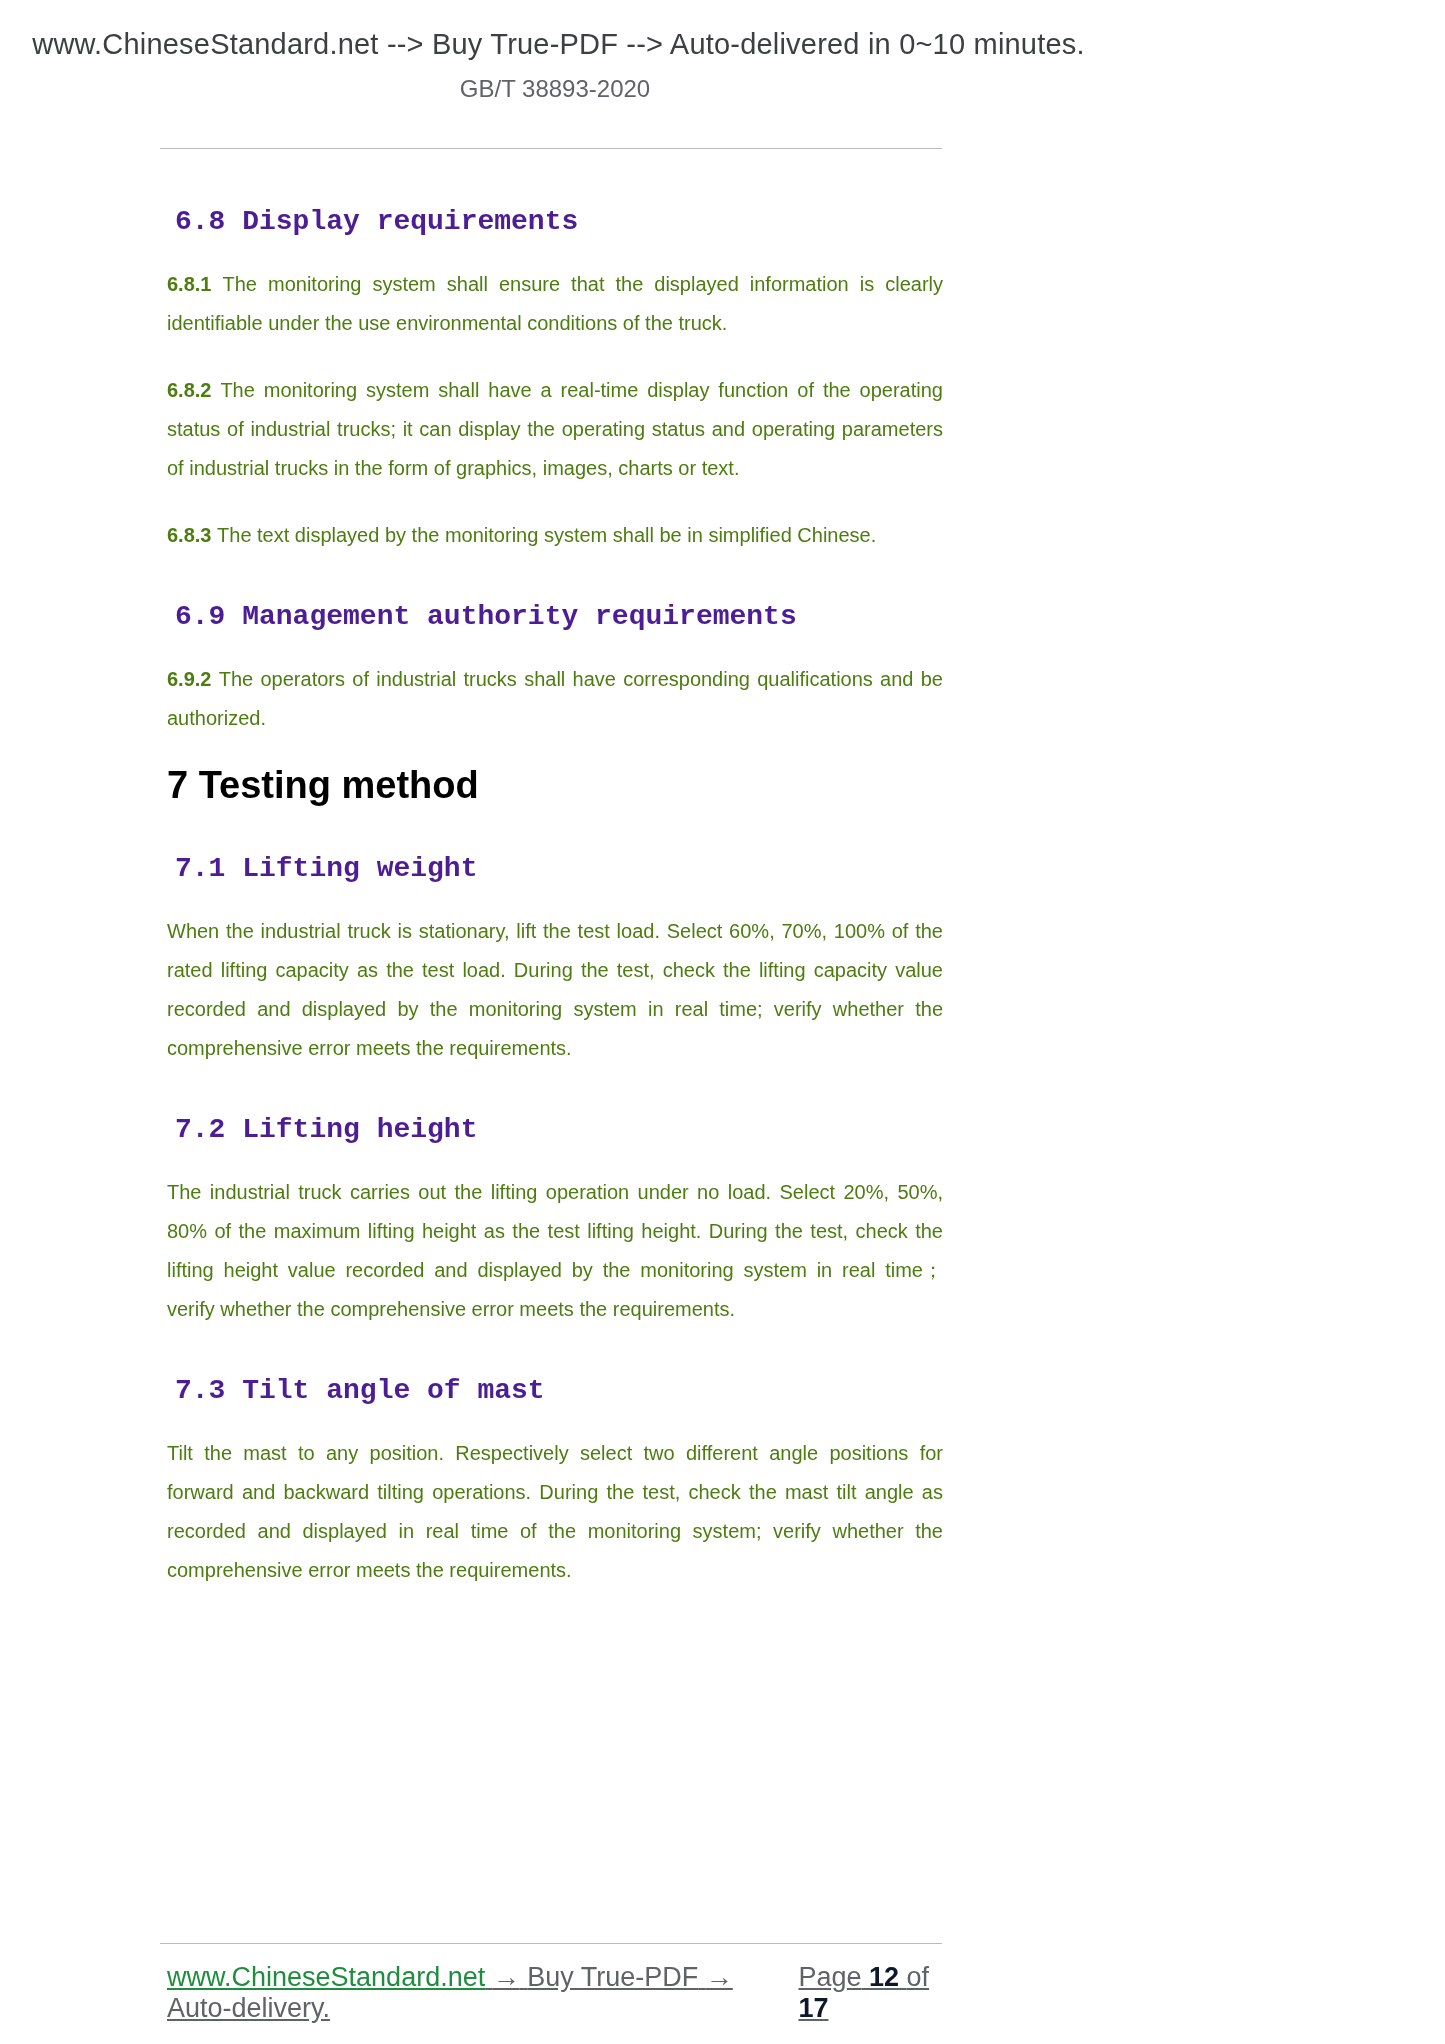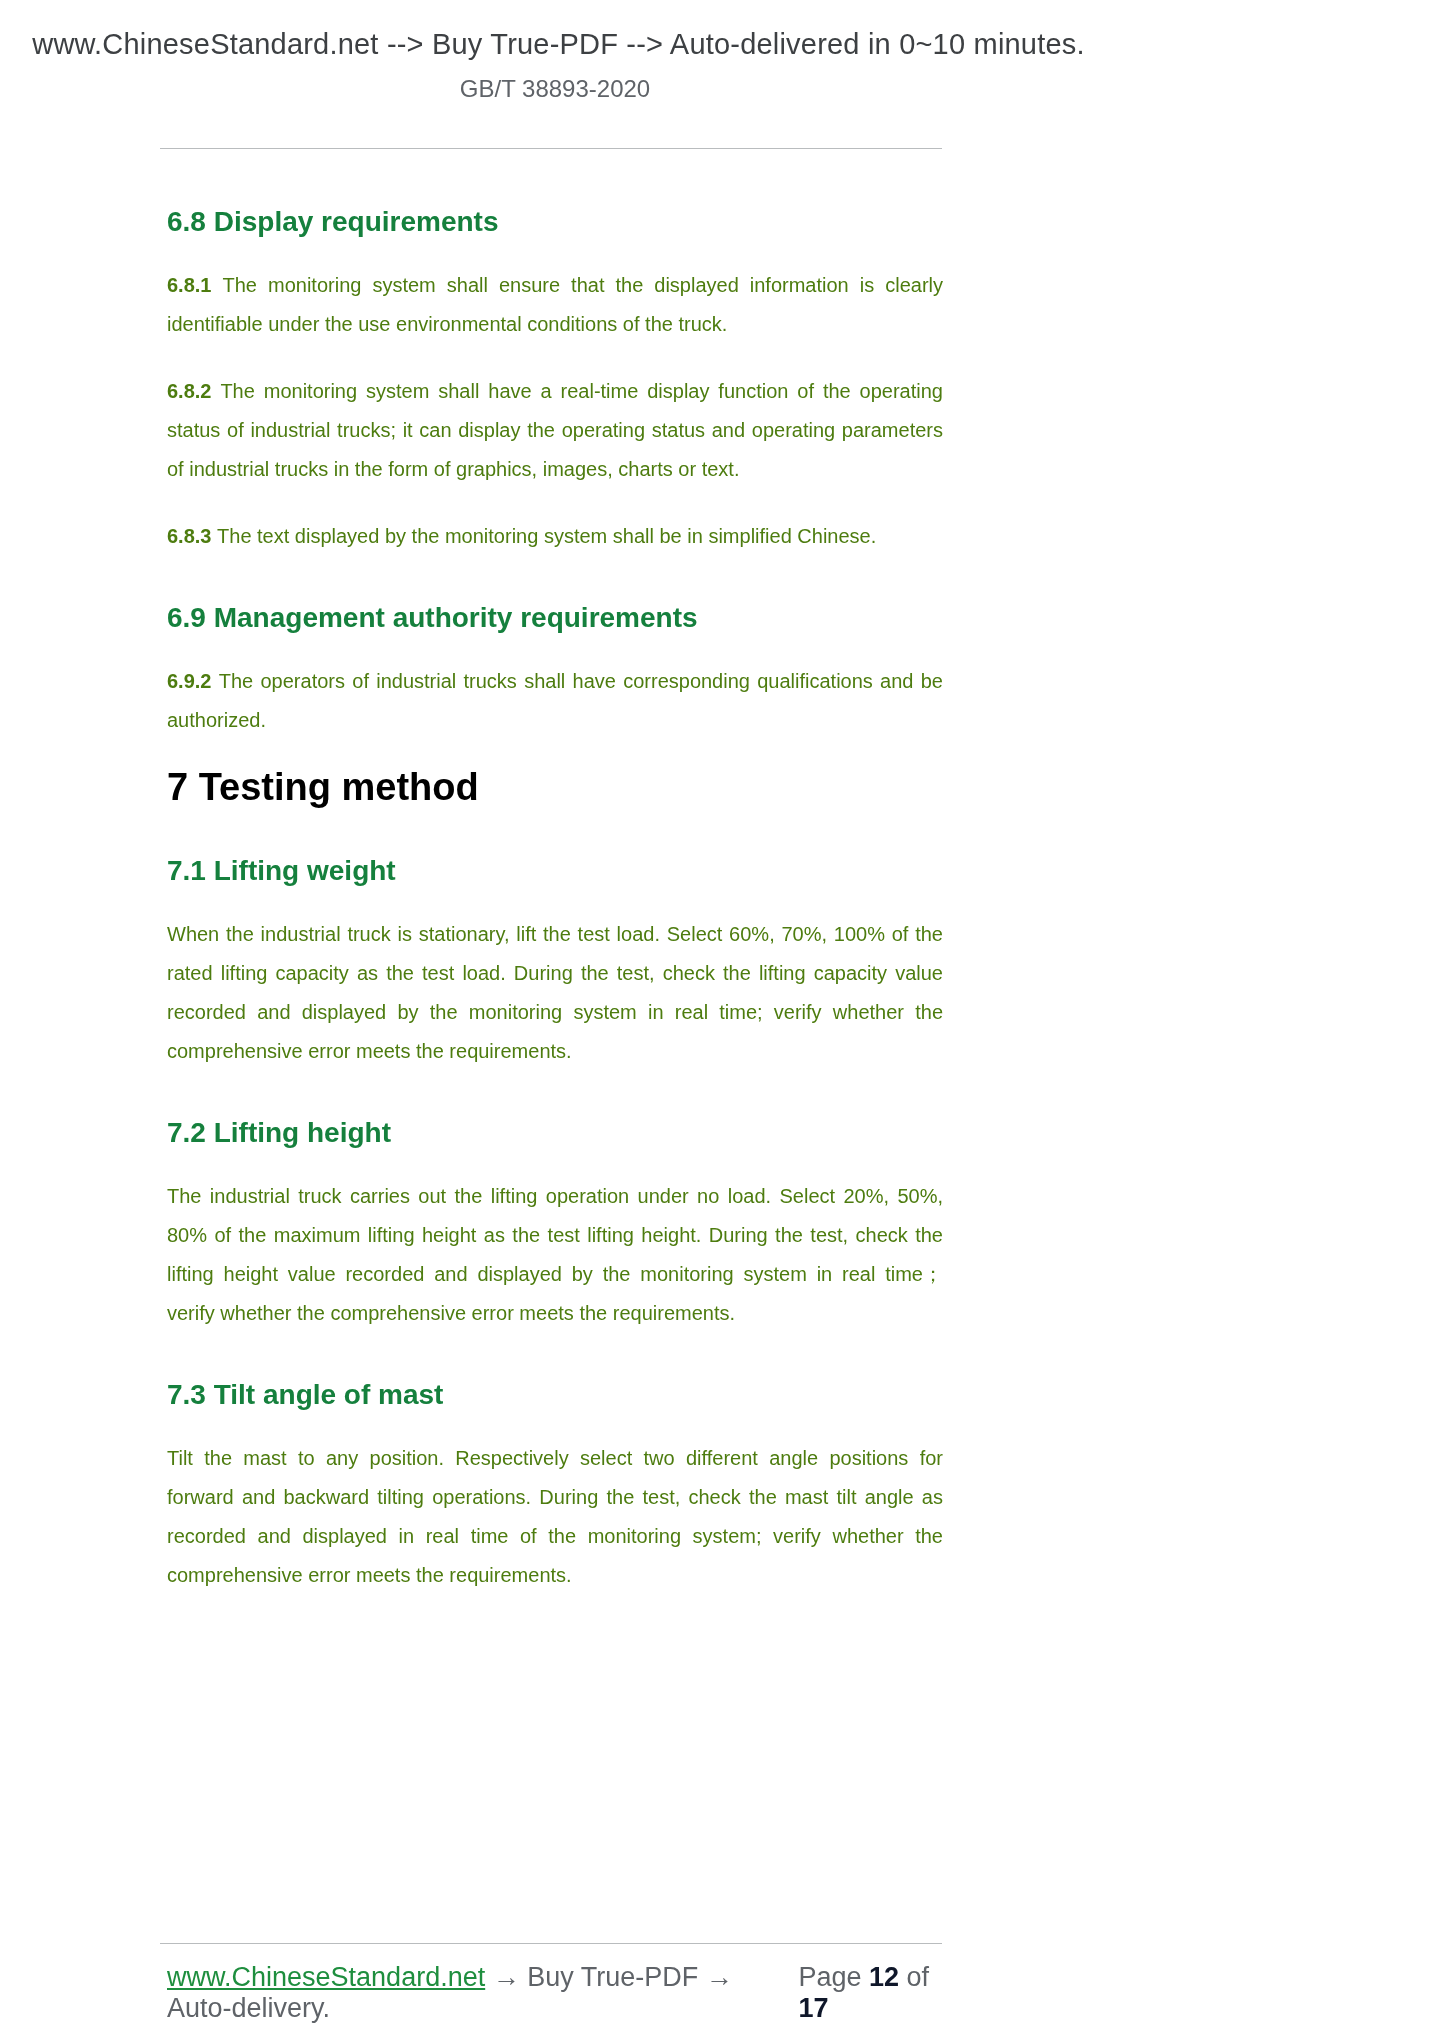"6.8 Display requirements" .content h3 { color: #15803d -> #4c1d95; font-family: none -> Liberation Mono, monospace; margin: 46px 0 0 0 -> 46px 0 0 8px }
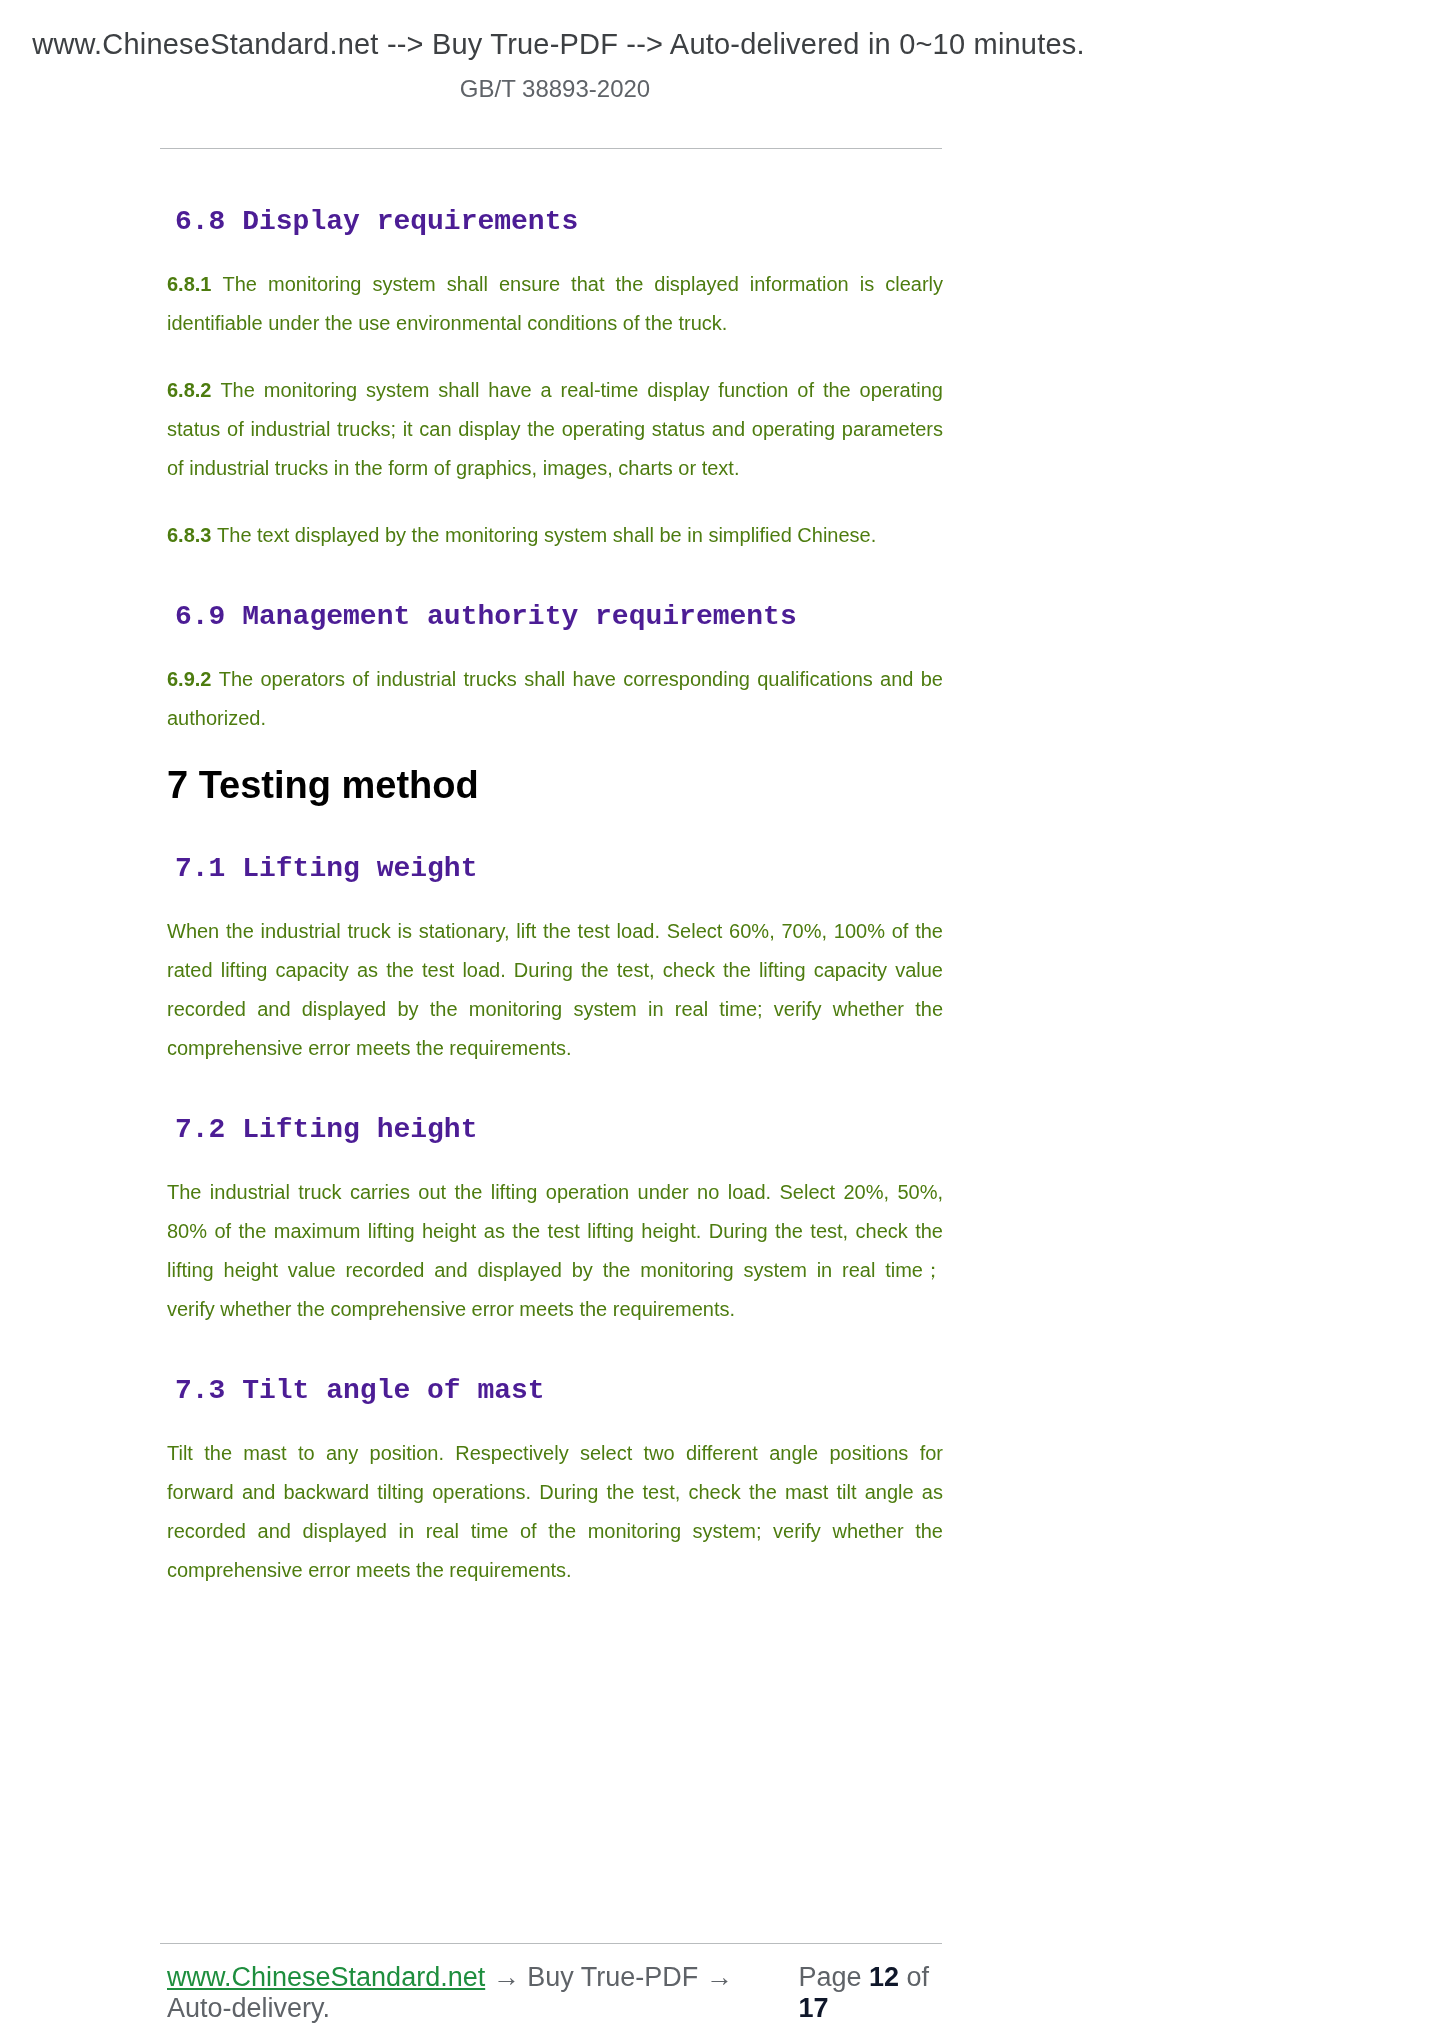"www.ChineseStandard.net → Buy True-PDF →" .footer { text-decoration: none -> underline }
